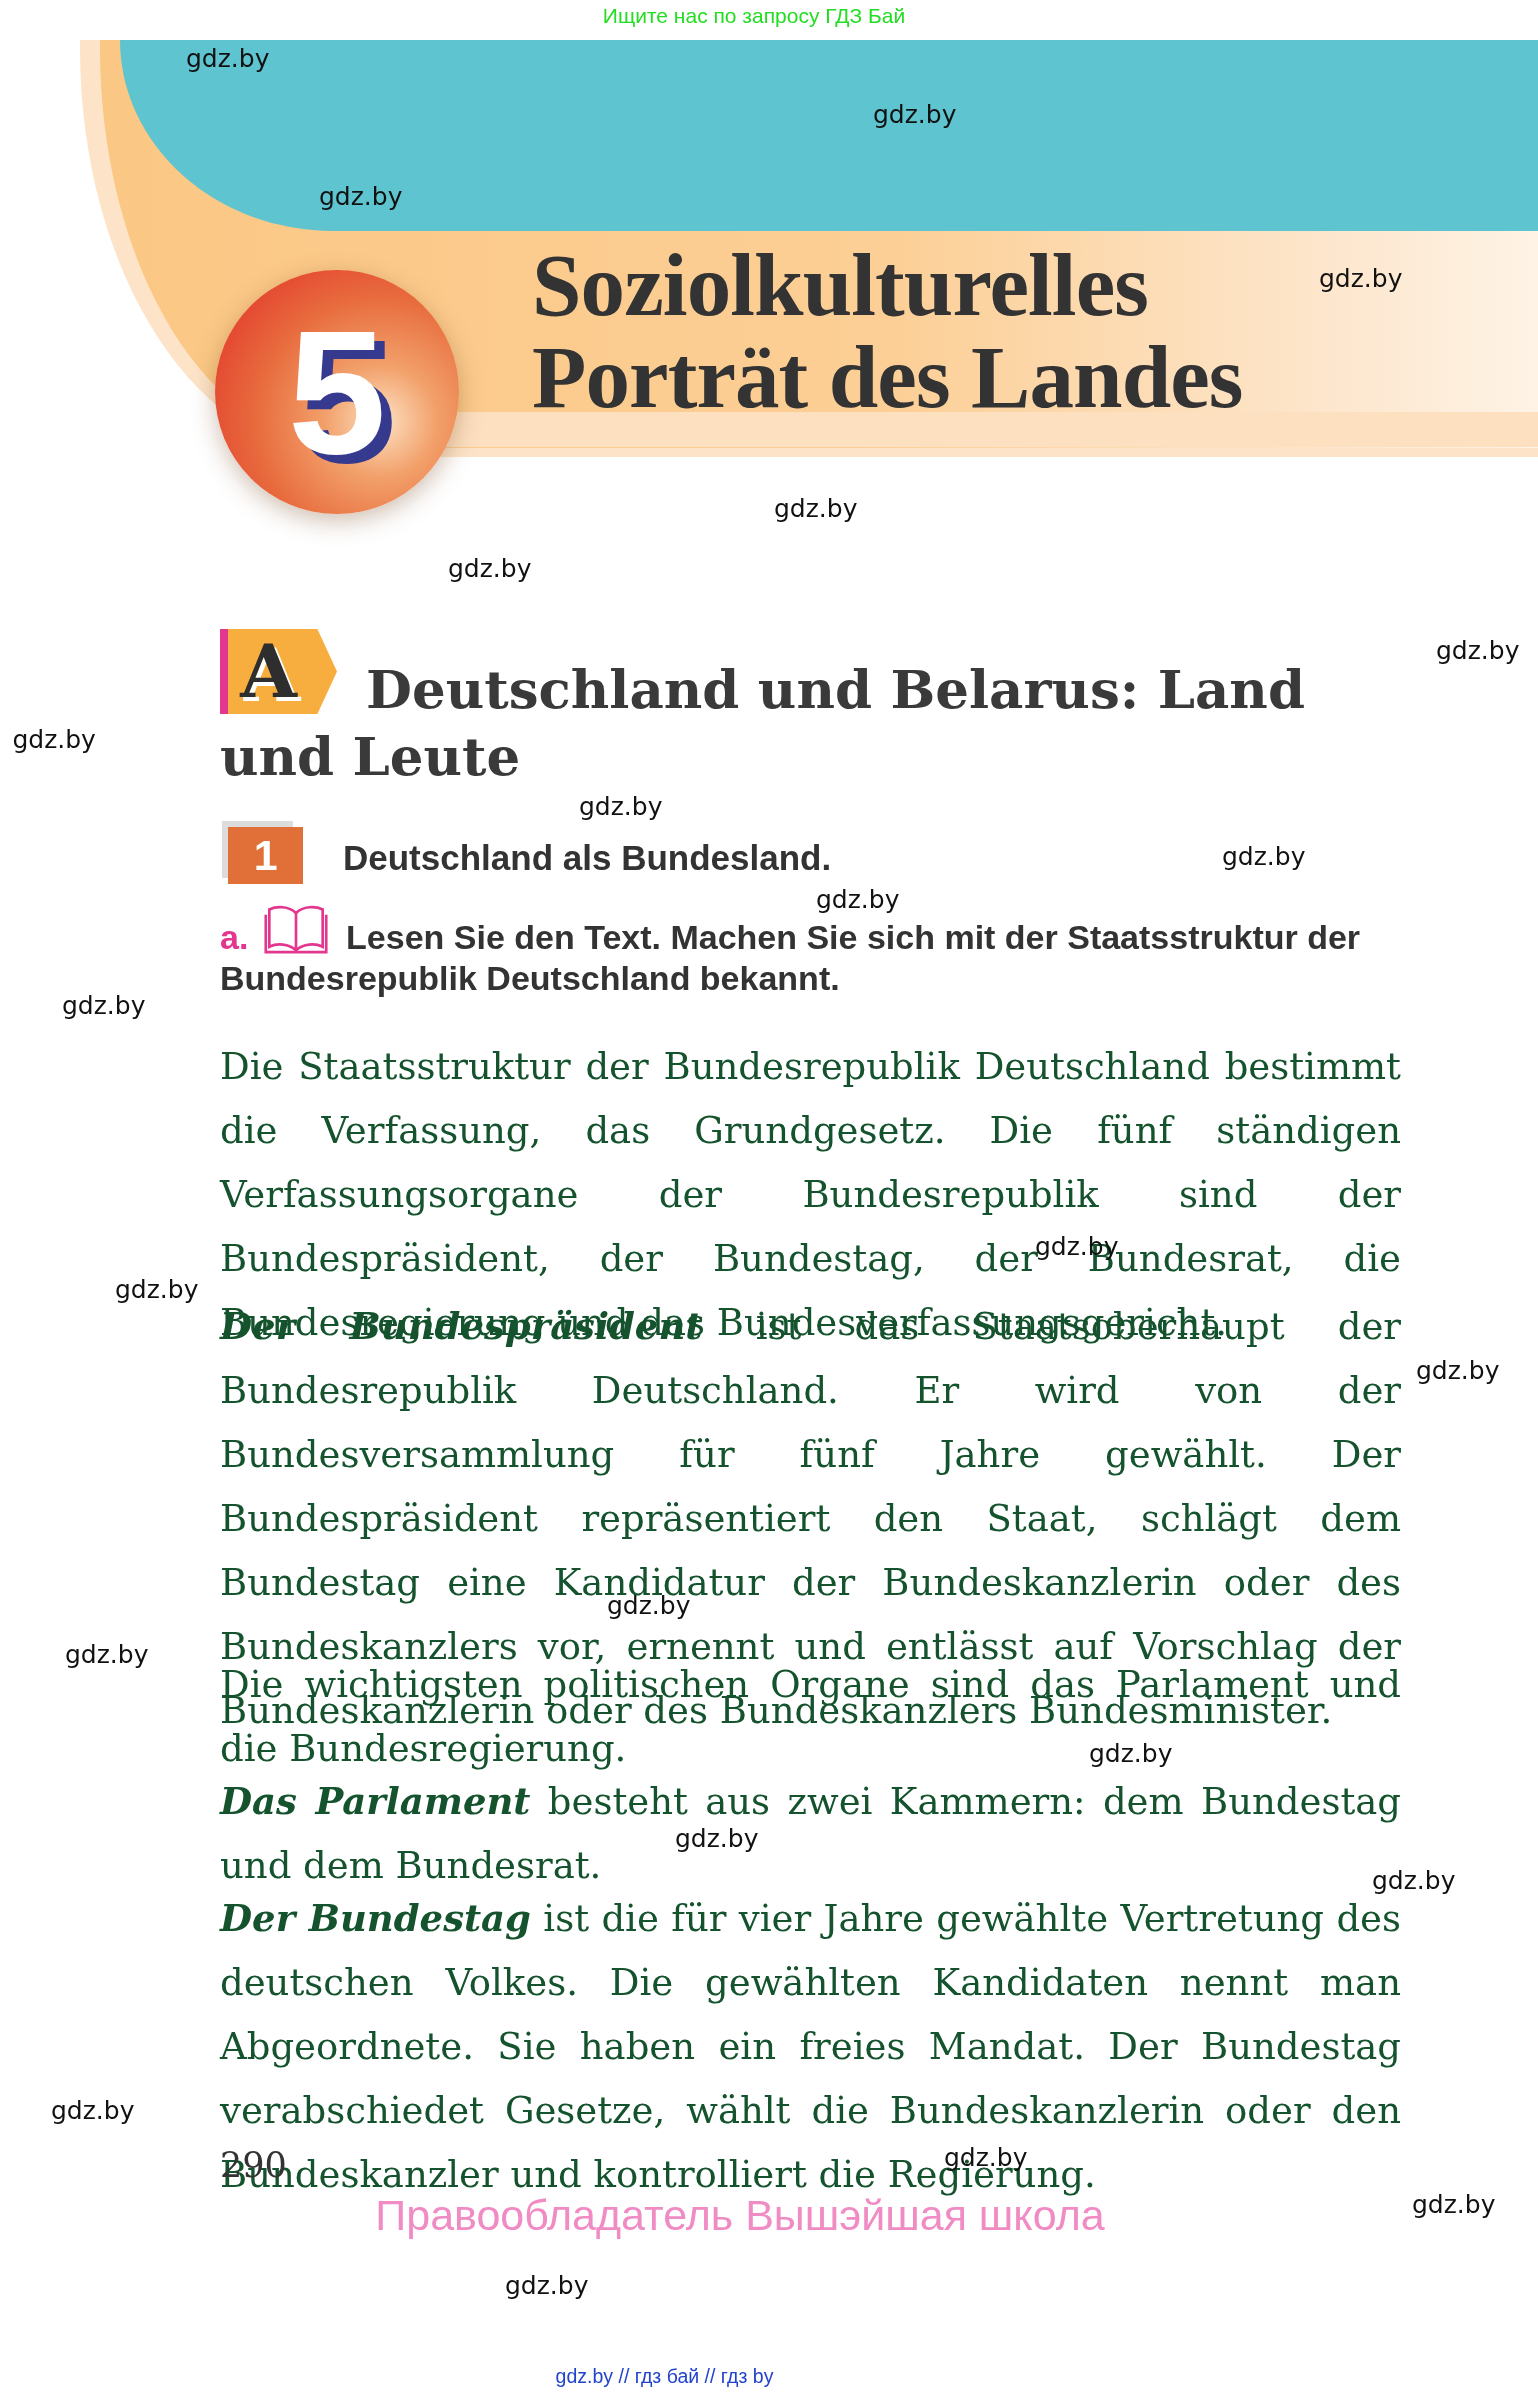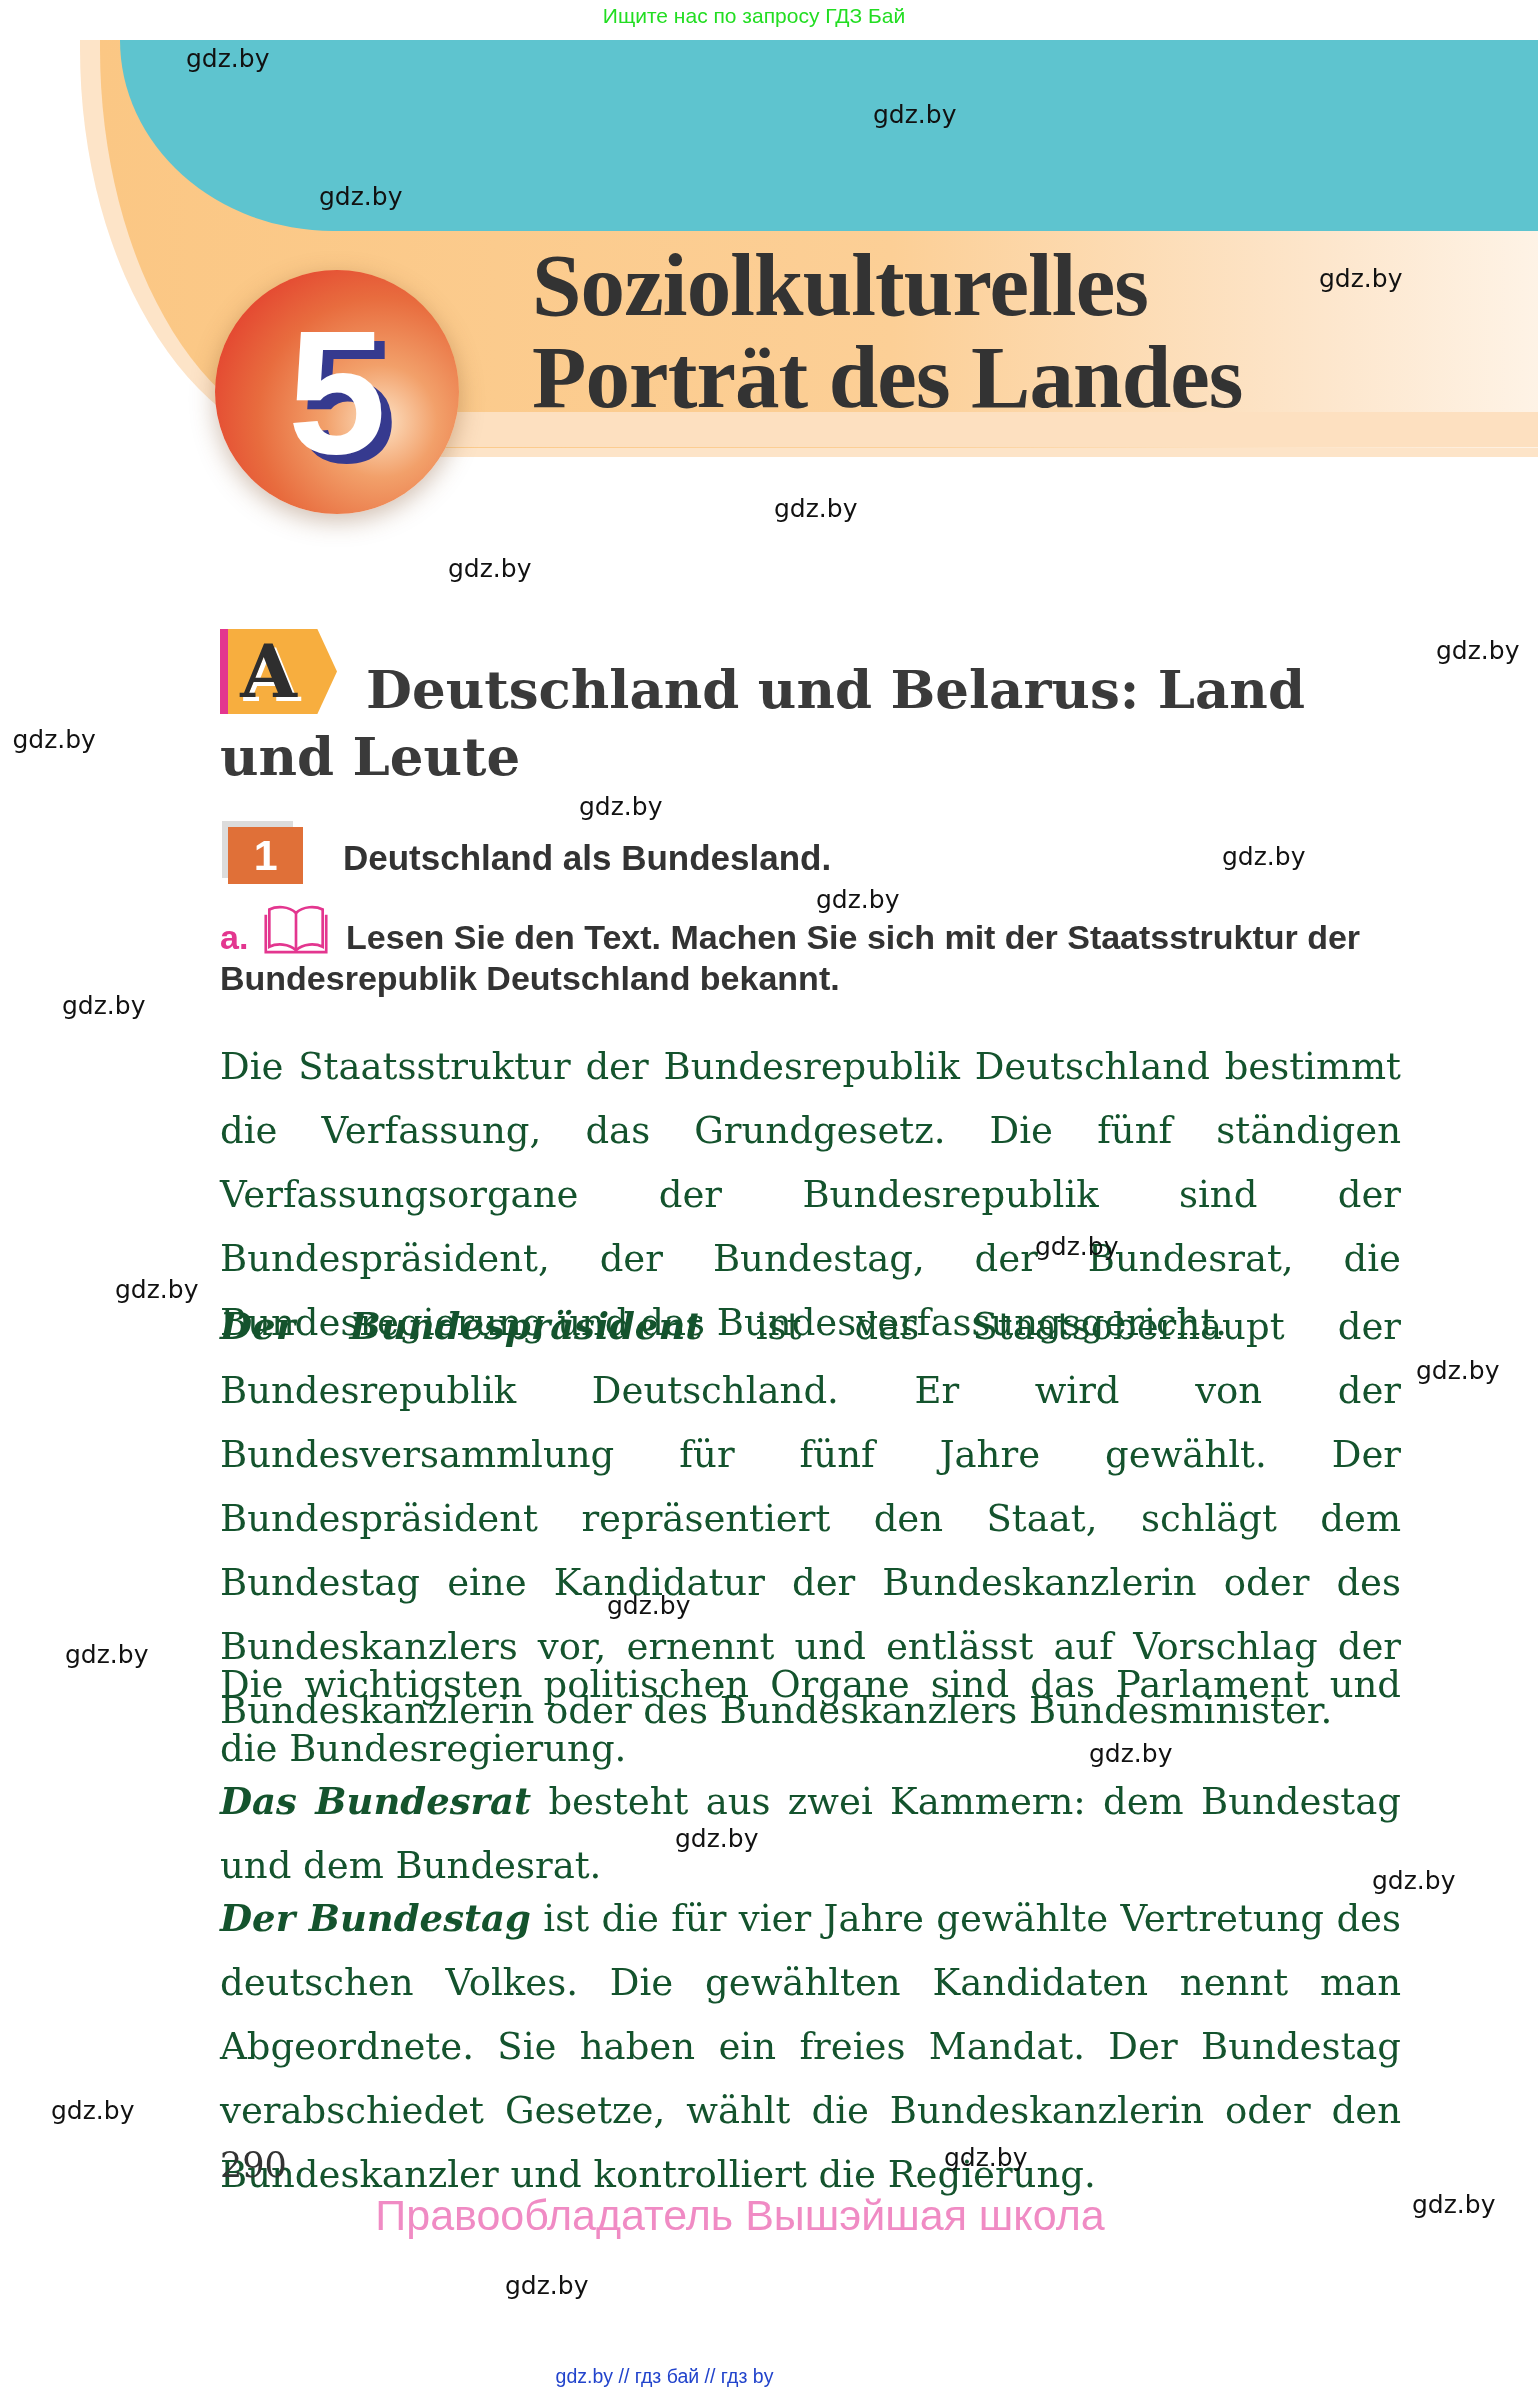"Das Bundesrat" b { text: Bundesrat -> Parlament }
